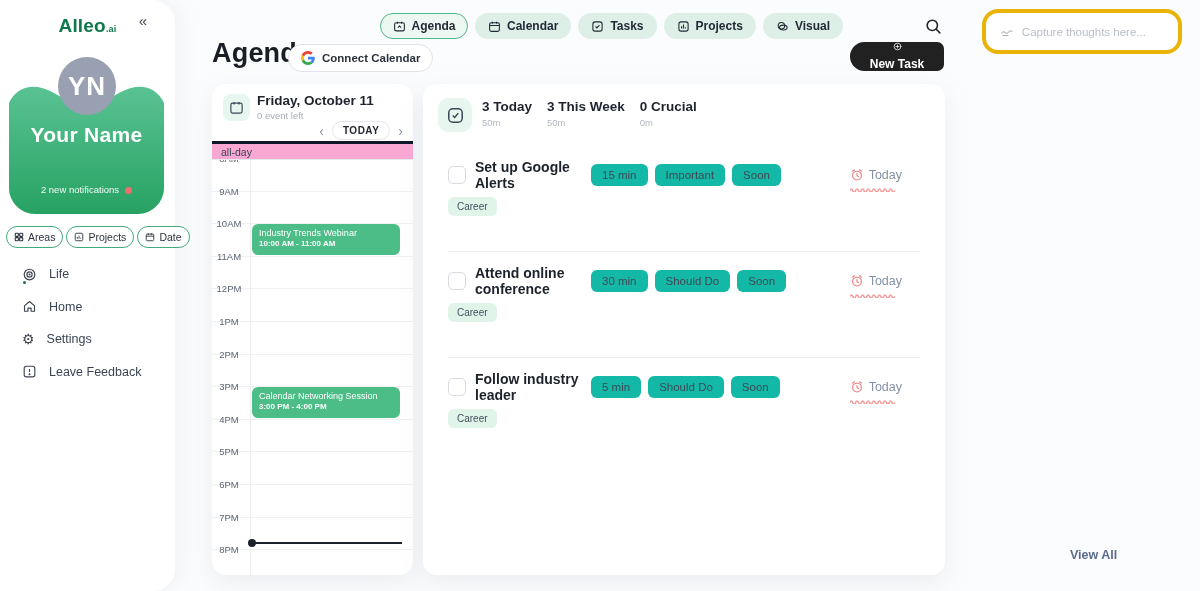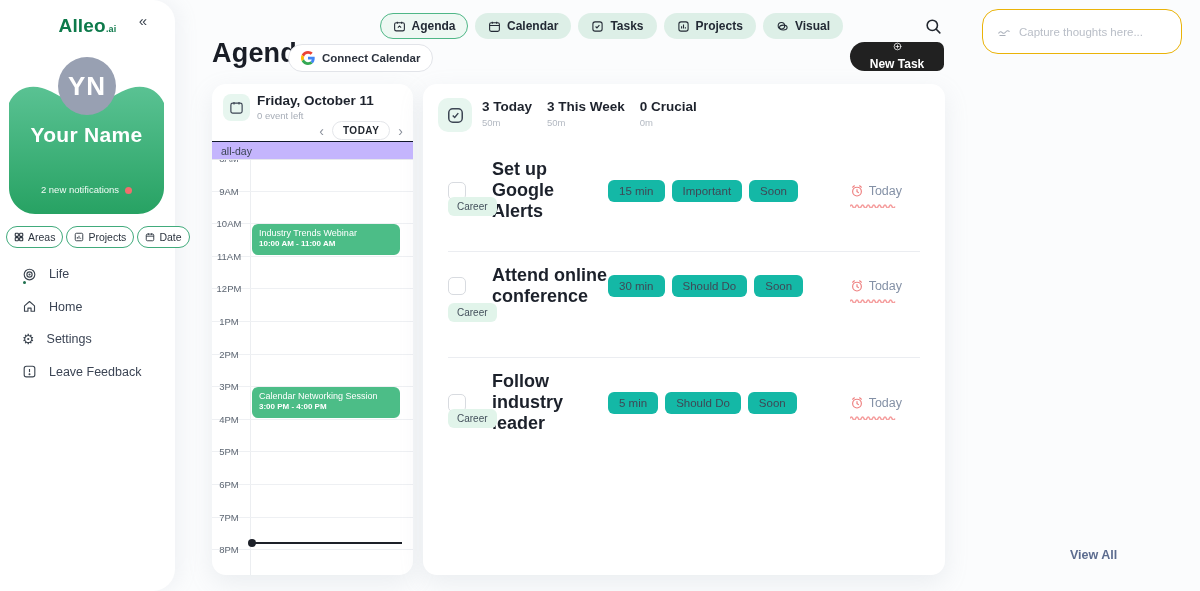"Capture thoughts here..." .capture { border: 1px solid #eab308 -> 4px solid #eab308 }
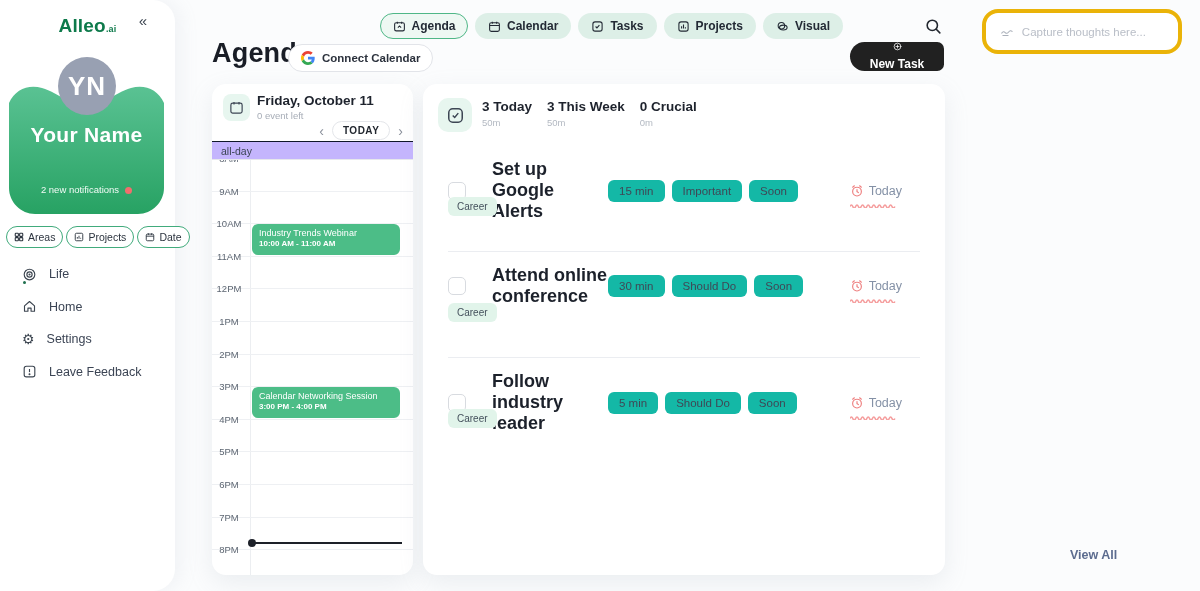"all-day" .allday-row { background: #c4b5fd -> #f9a8d4; border-top: 1px solid #0f172a -> 3px solid #0f172a }
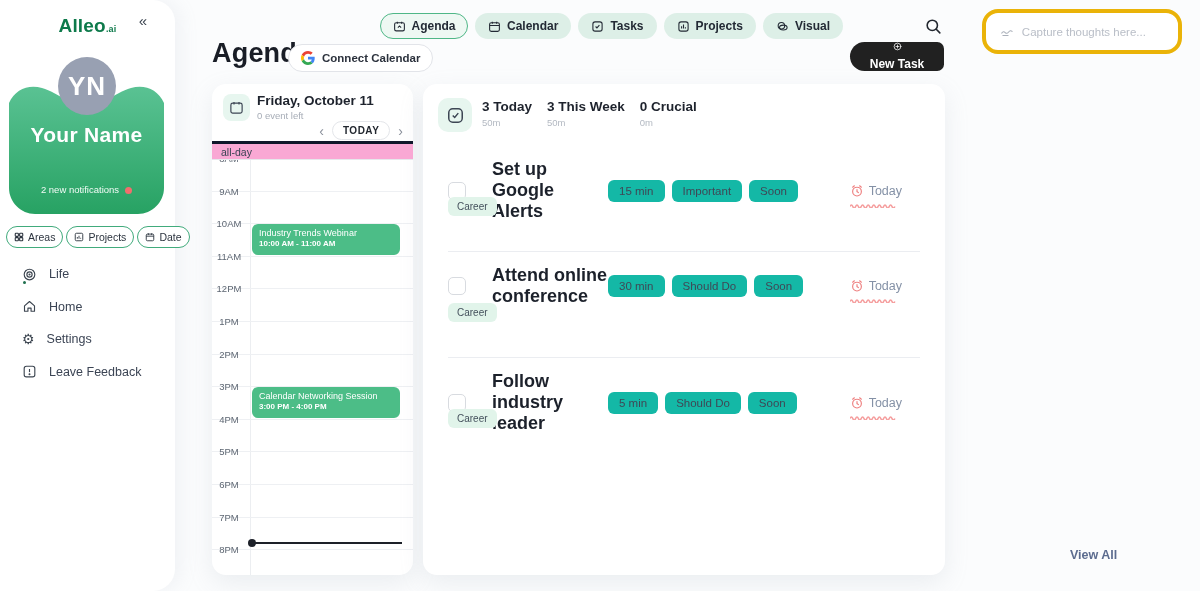"Set up Google Alerts" .task-title { font-size: 18px -> 14px; margin-left: 26px -> 9px }
